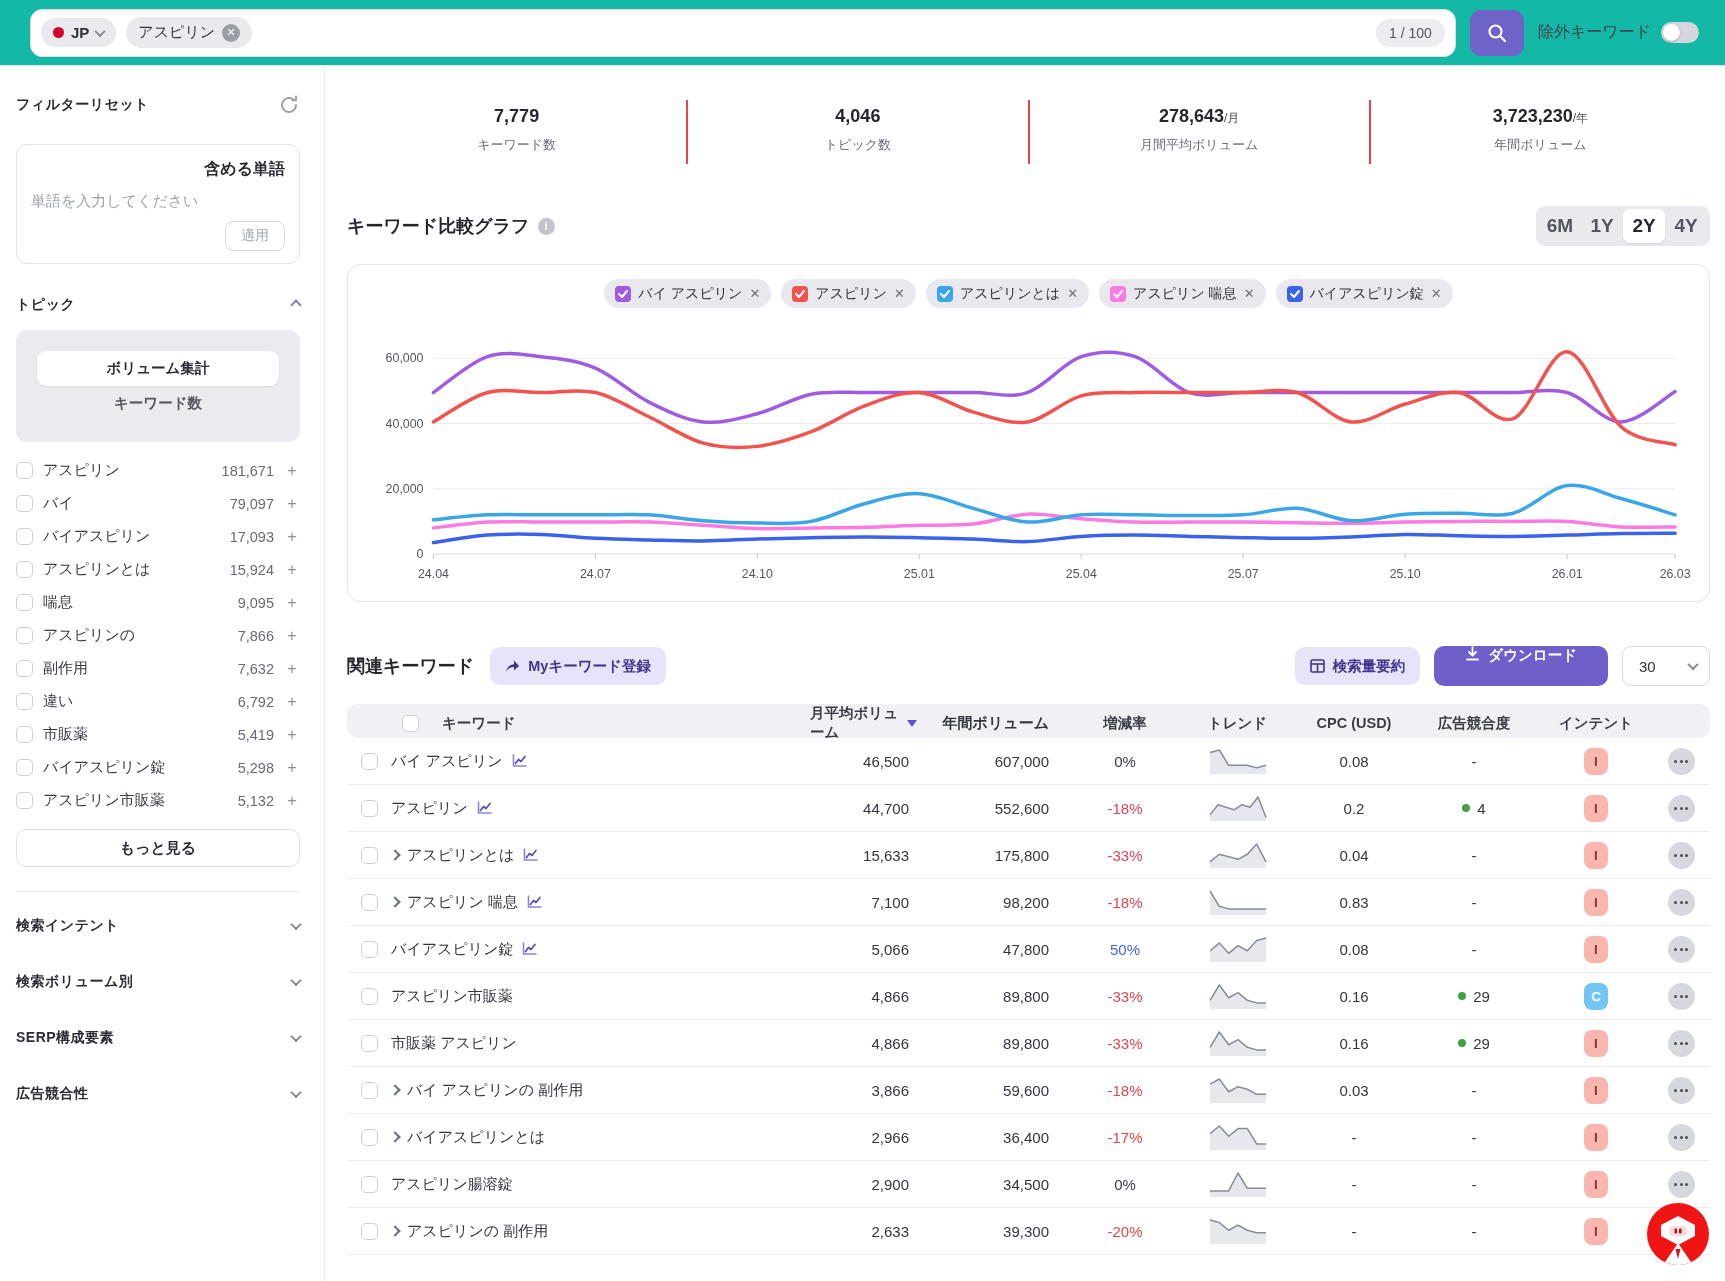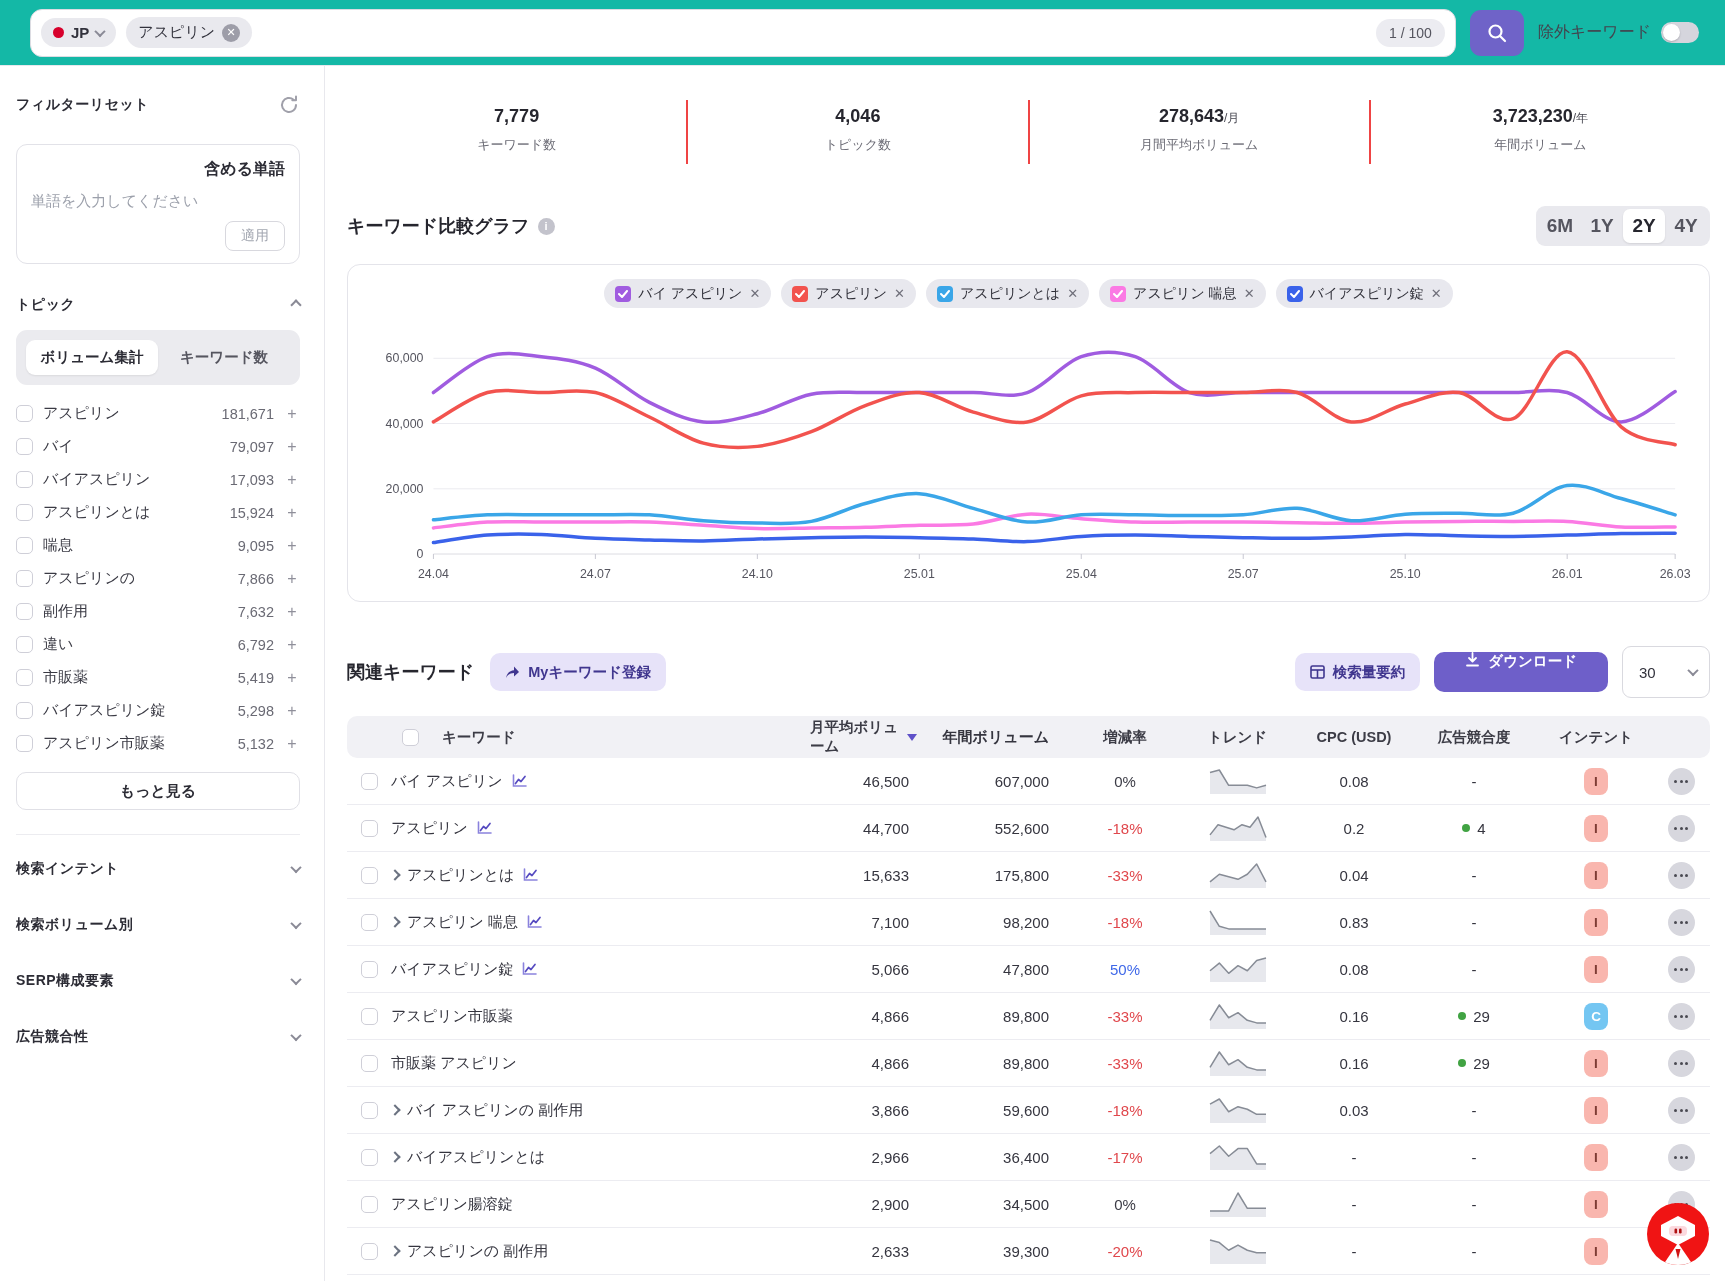"ボリューム集計" .seg2 { flex-direction: none -> column; padding: 10px -> 21px }
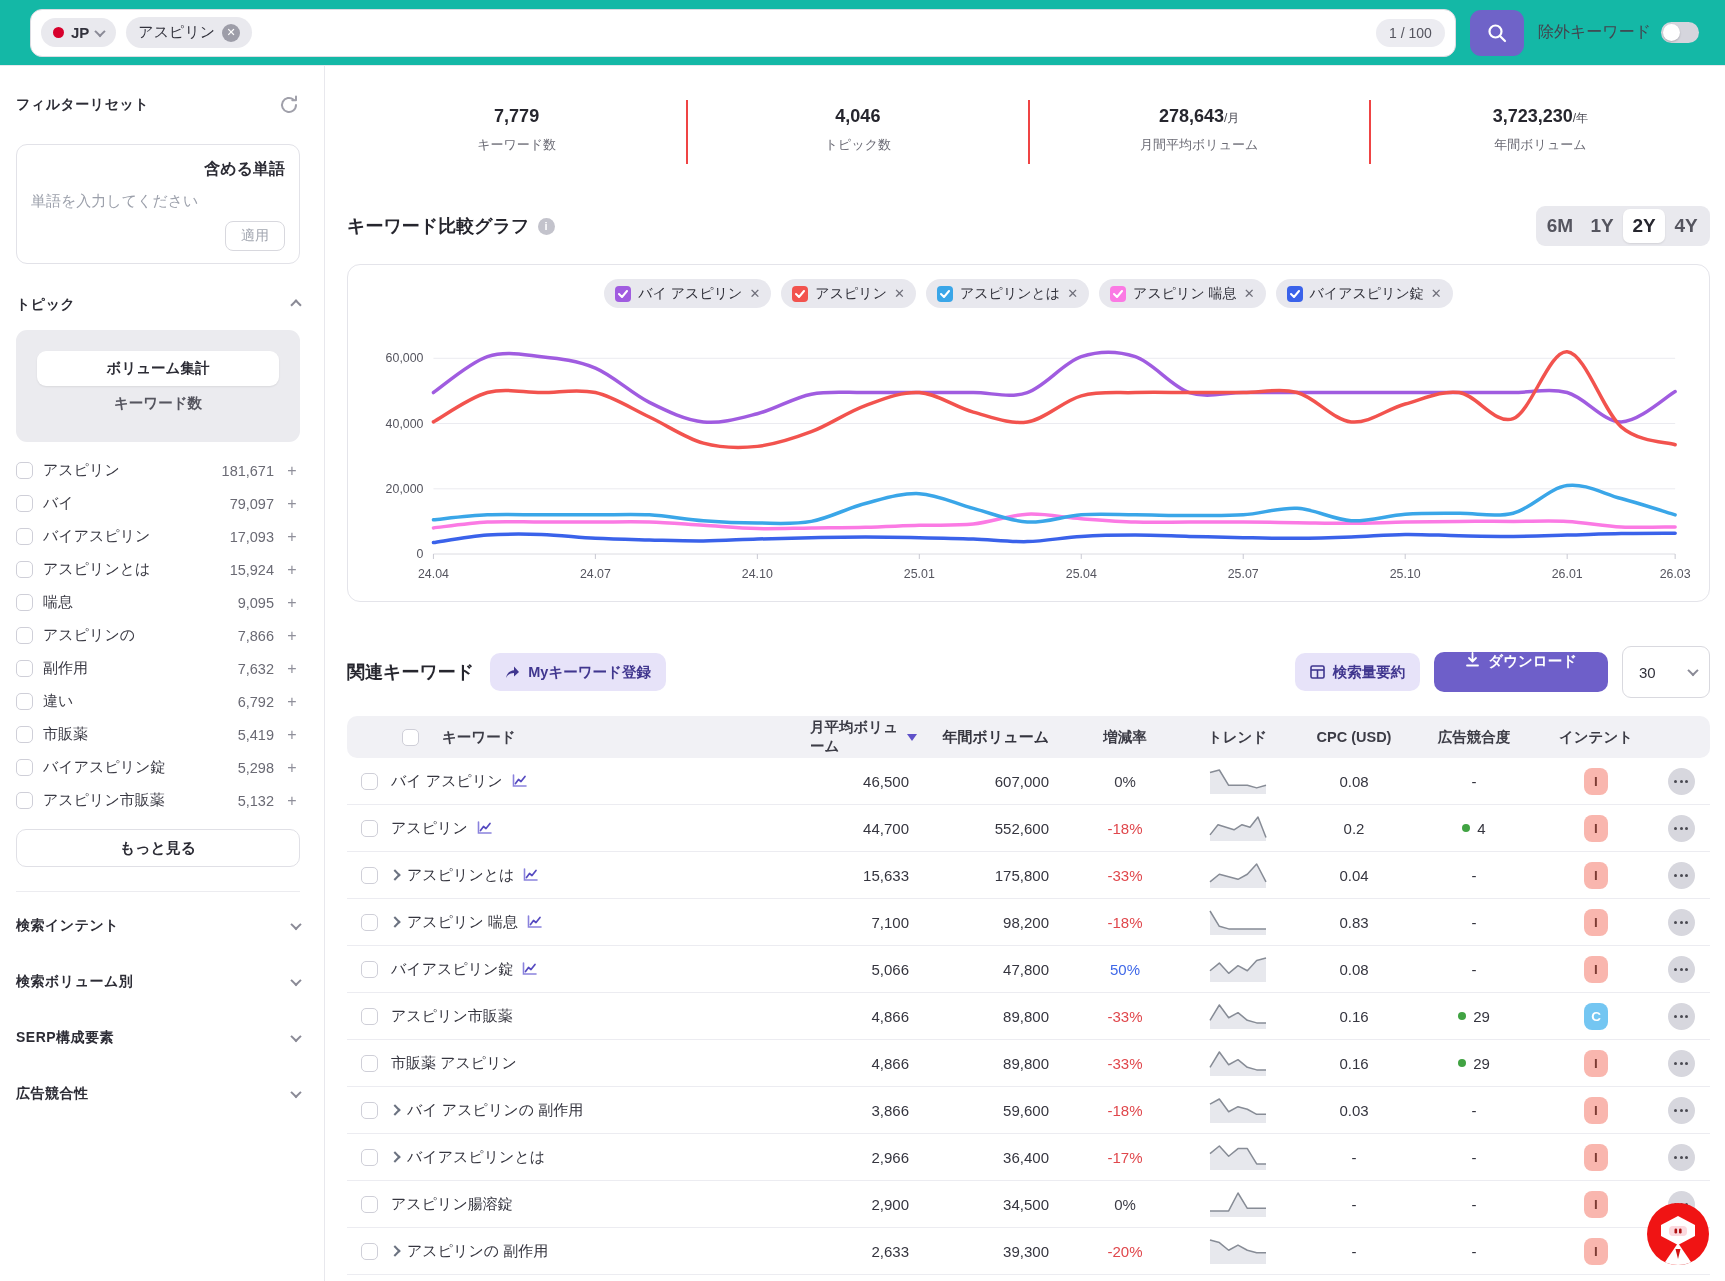"30" .select30 { height: 52px -> 40px }
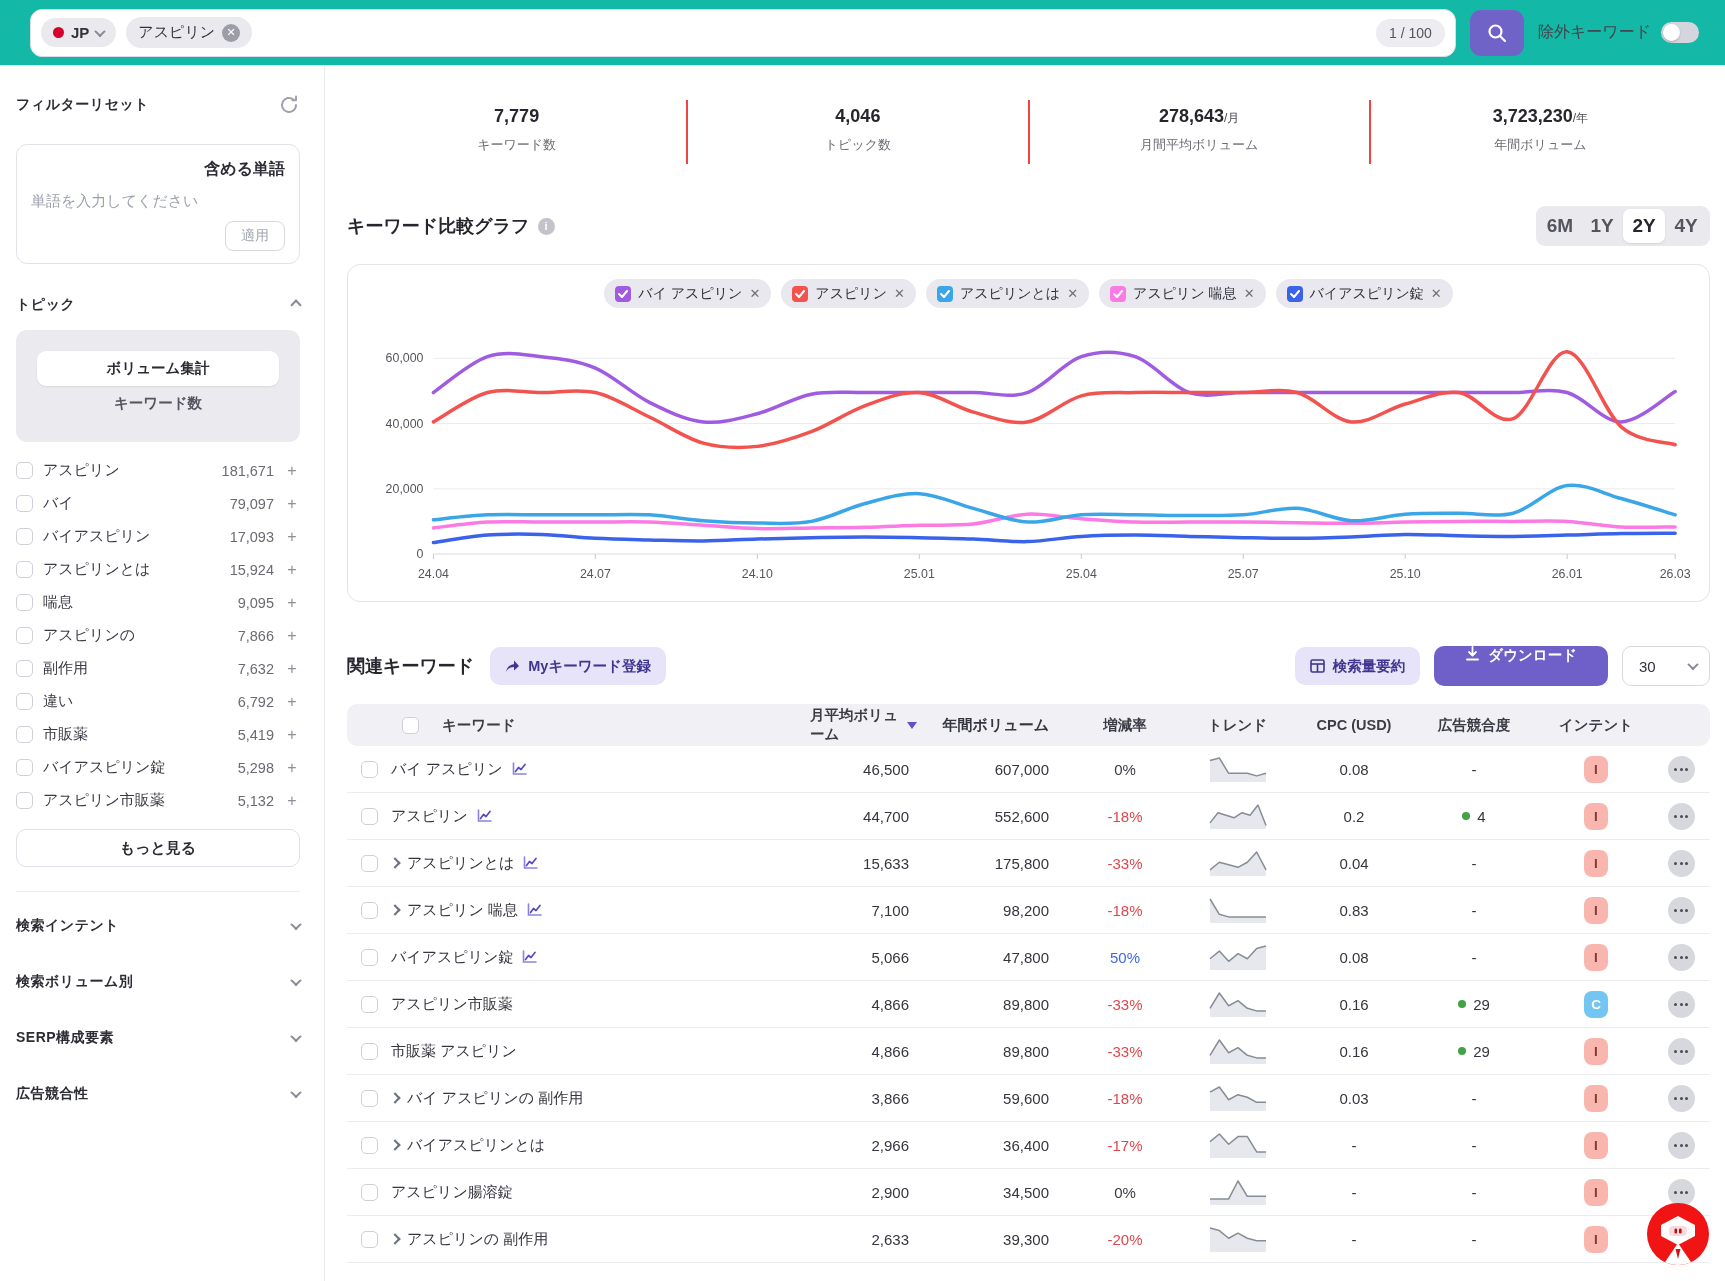"キーワード" .thead { height: 42px -> 34px }
